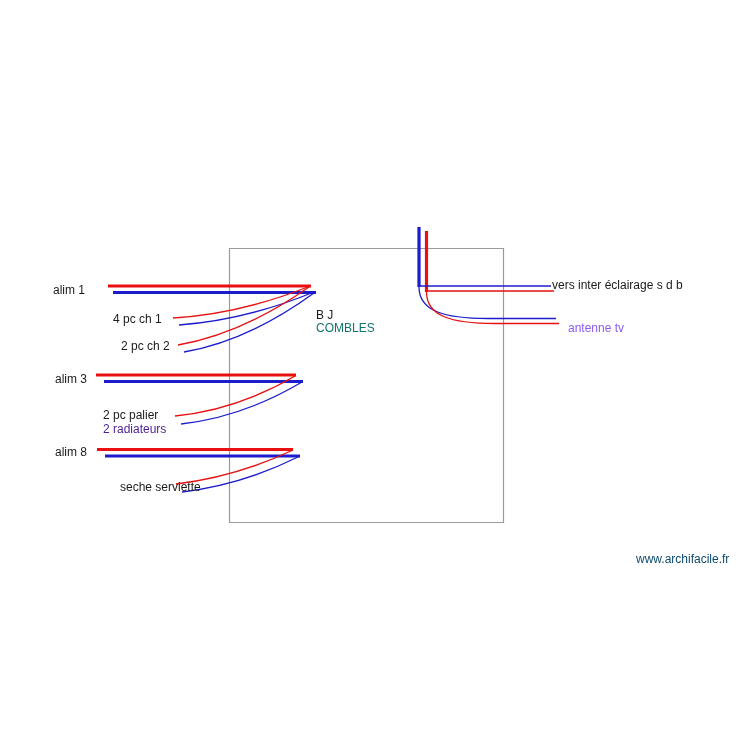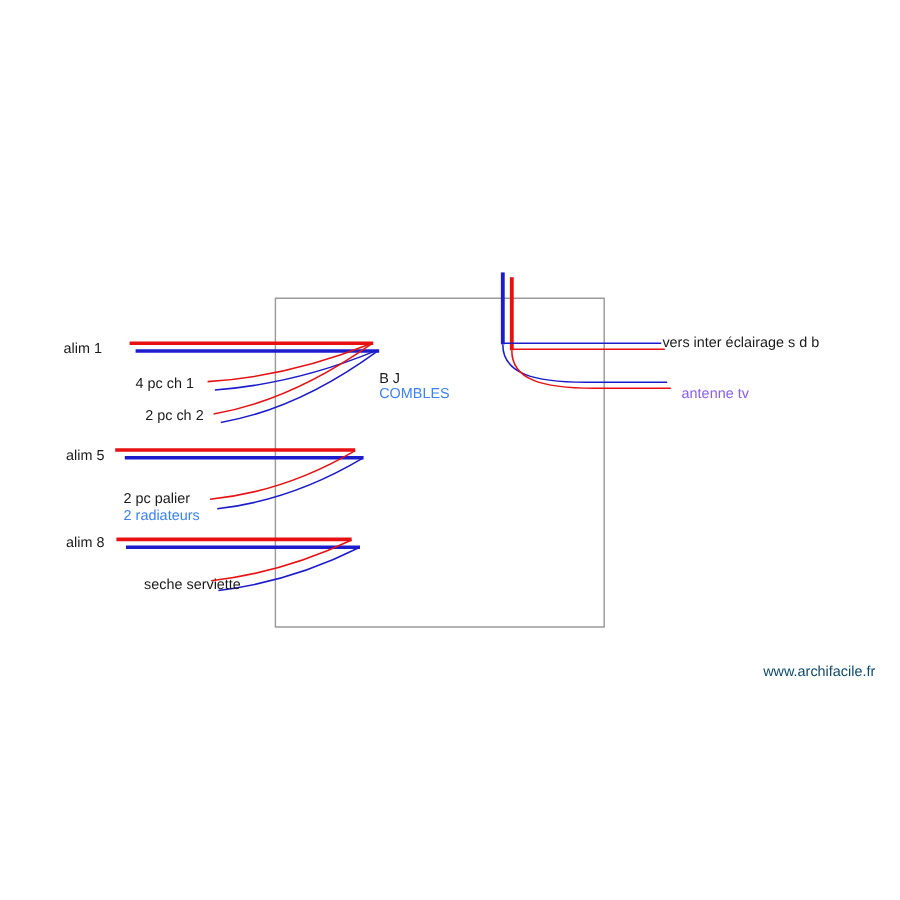"COMBLES" div.lbl { color: #3b82f6 -> #0f766e }
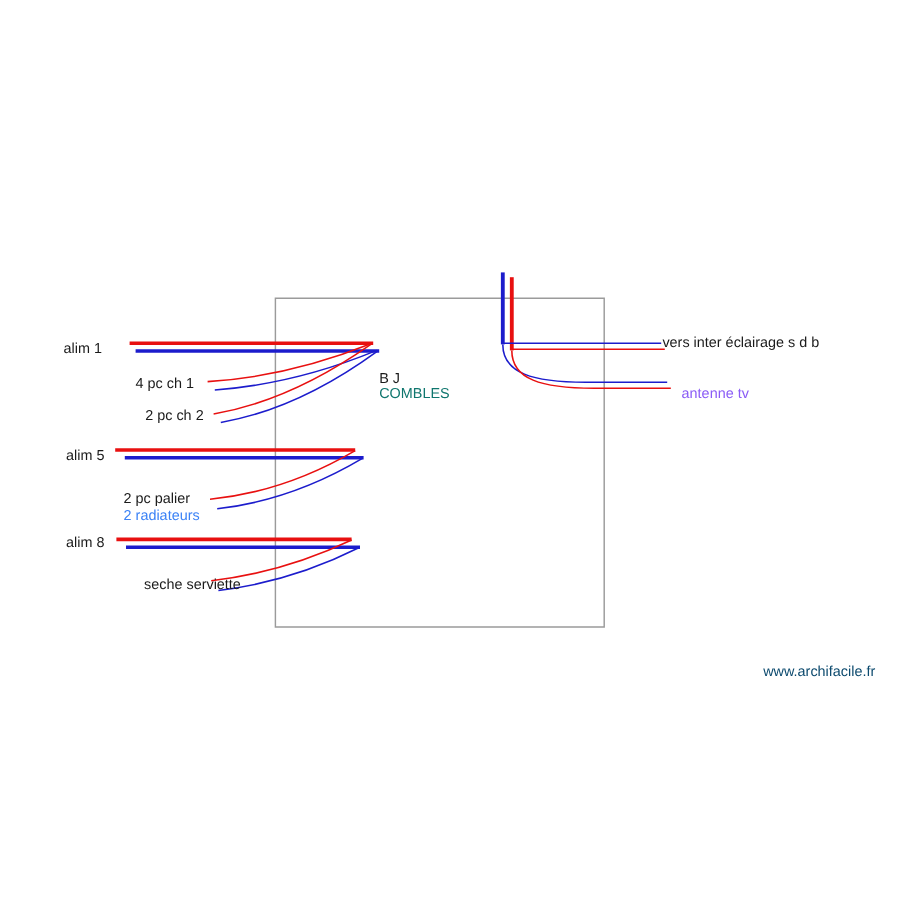"alim 5" div.lbl { text: 5 -> 3 }
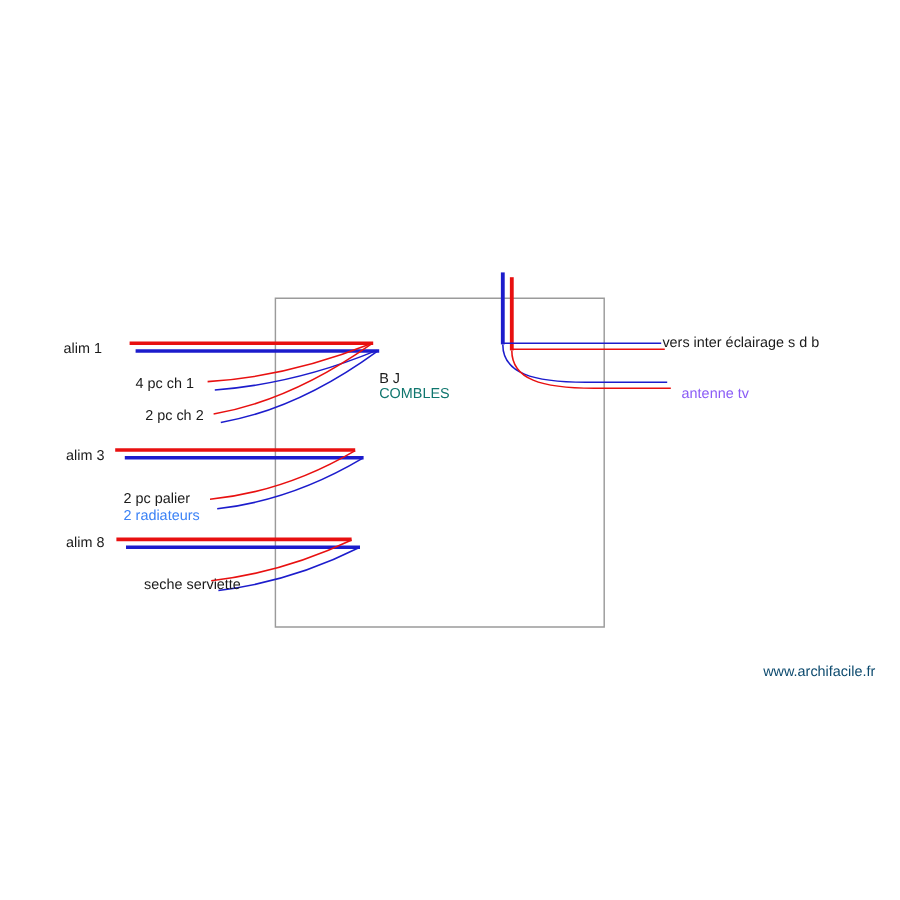"2 radiateurs" div.lbl { color: #3b82f6 -> #4c1d95 }
